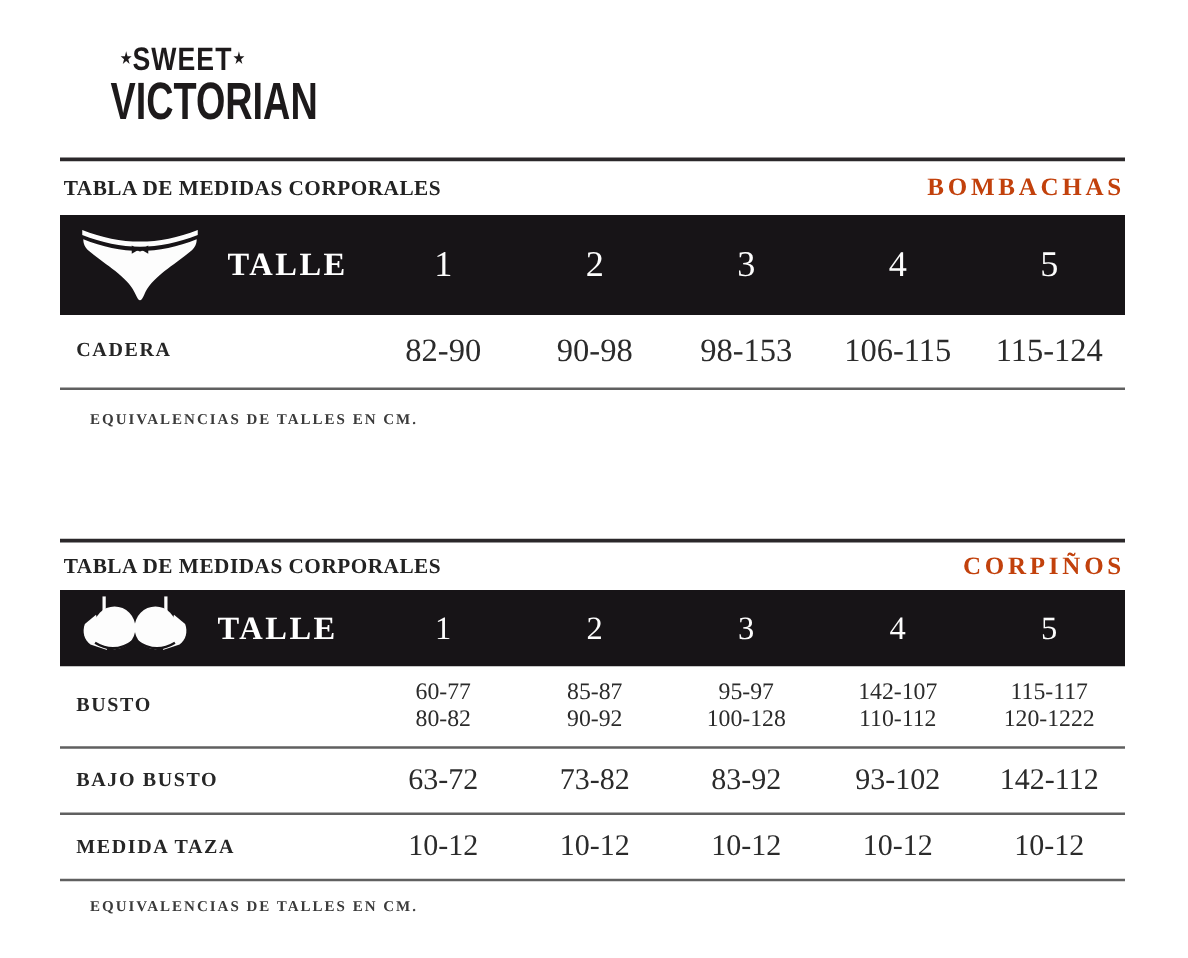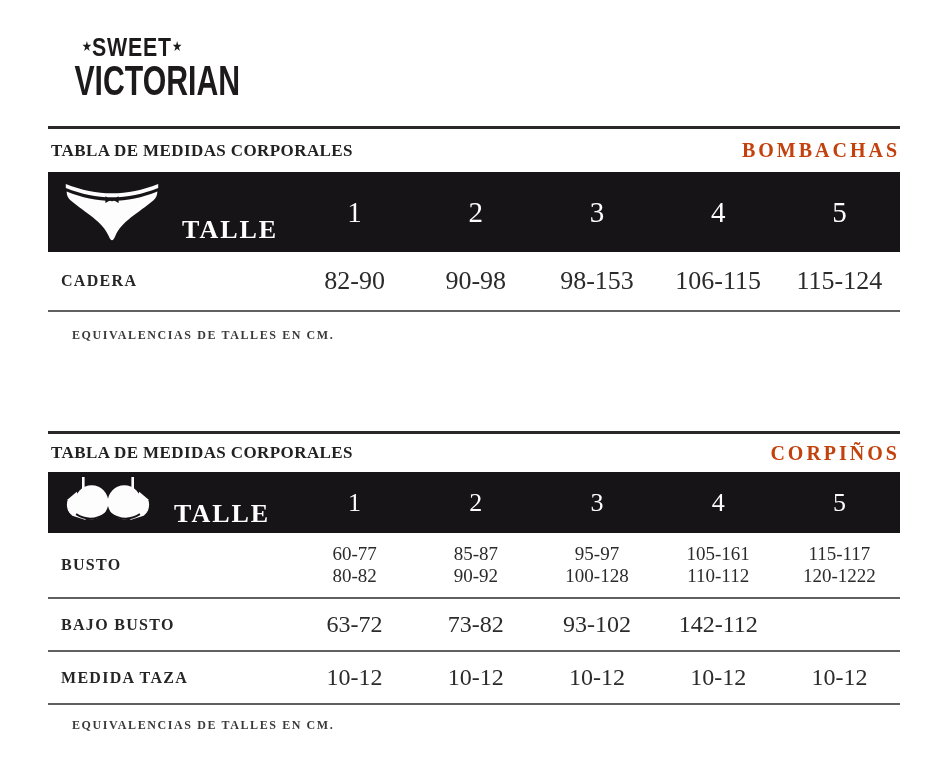"★SWEET★" .logo { left: 52px -> 66px }
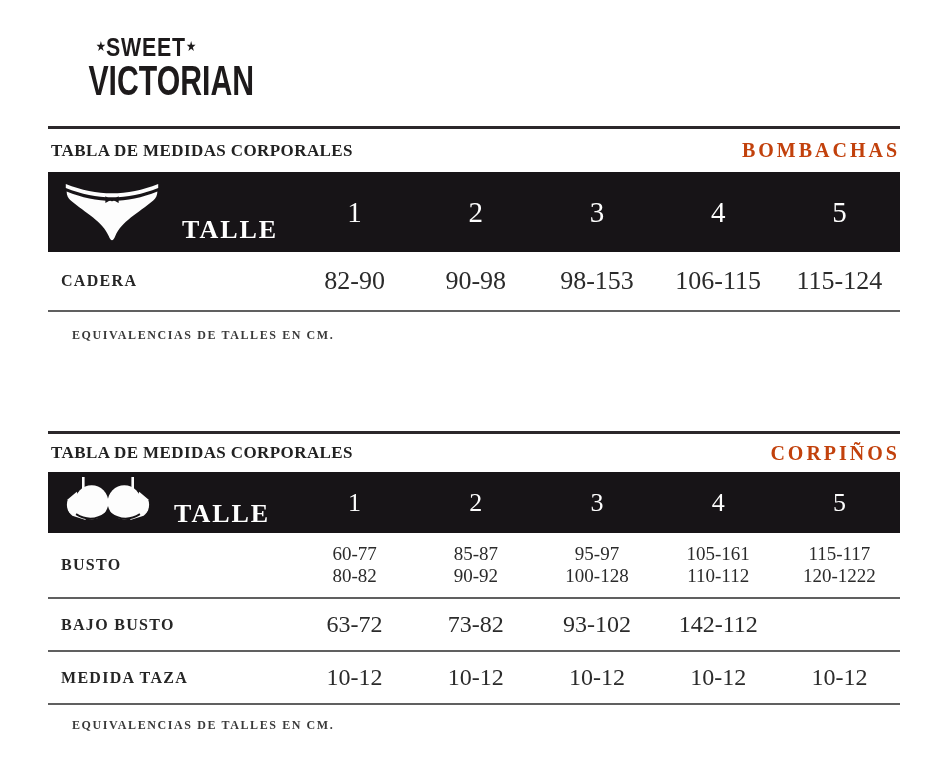"TALLE" .head-label-cell { align-items: flex-end -> center }
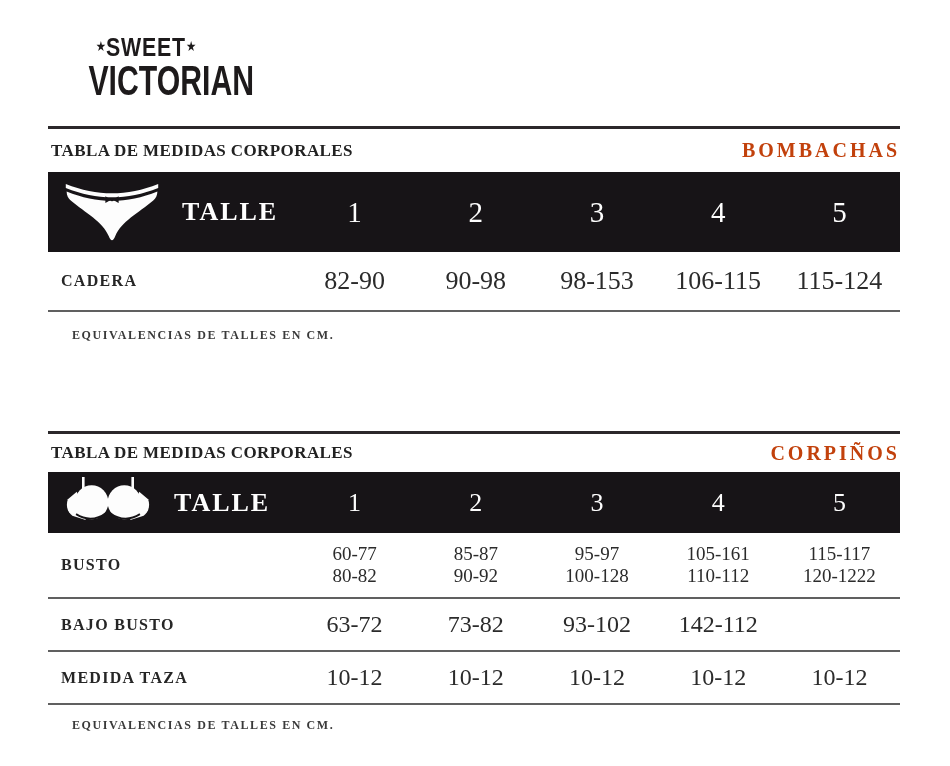"105-161" div { text: 105-161 -> 142-107 }
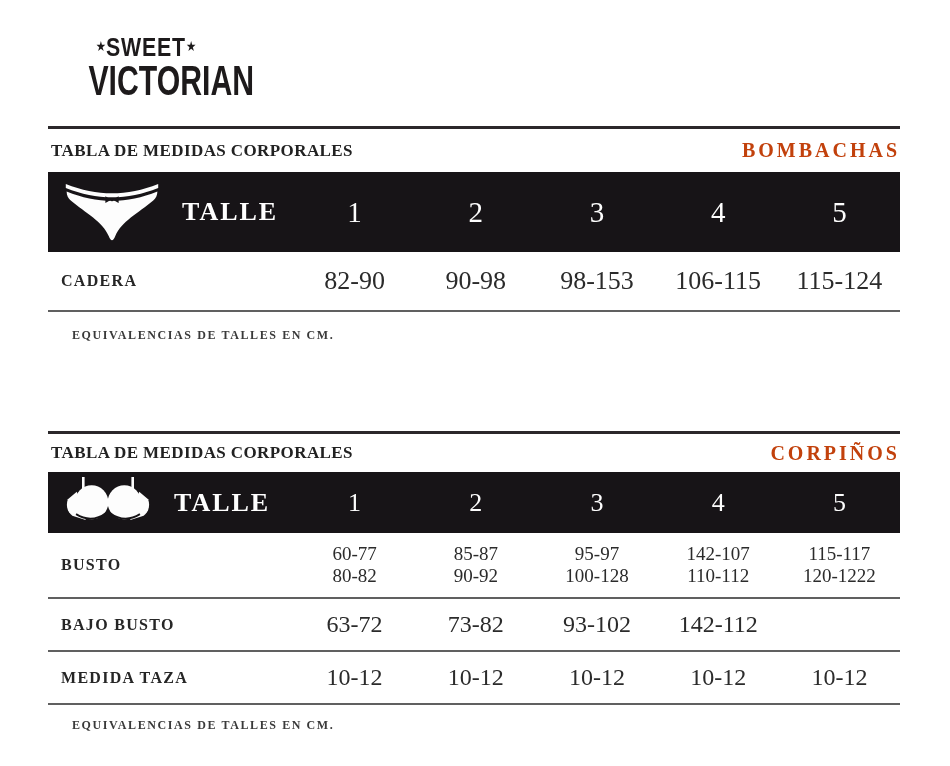"83-92" div.vcell { html: none -> <div>83-92</div> }
